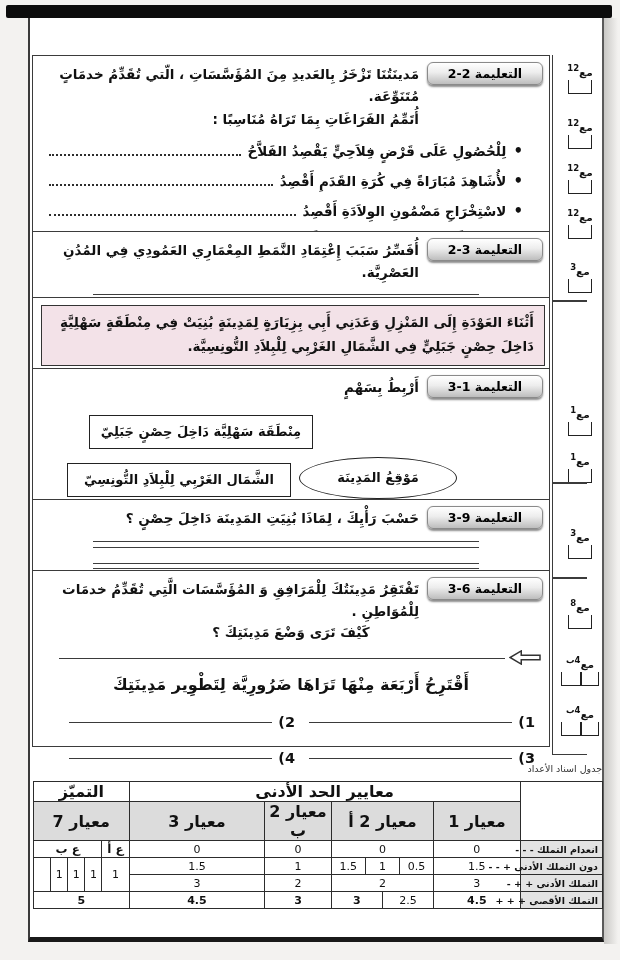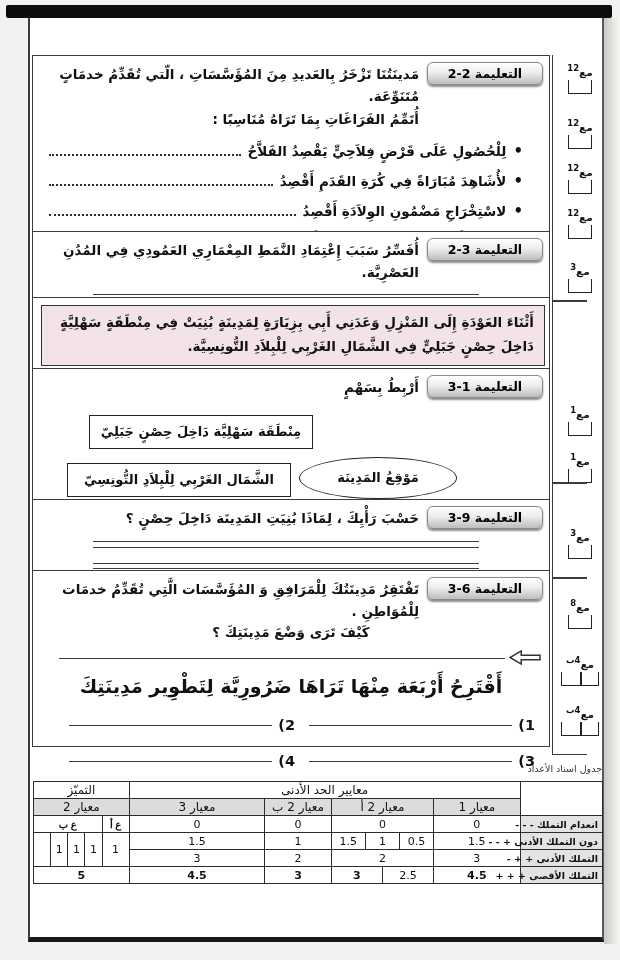"أَقْتَرِحُ أَرْبَعَة مِنْهَا تَرَاهَا" .propose { font-size: 19px -> 16px }
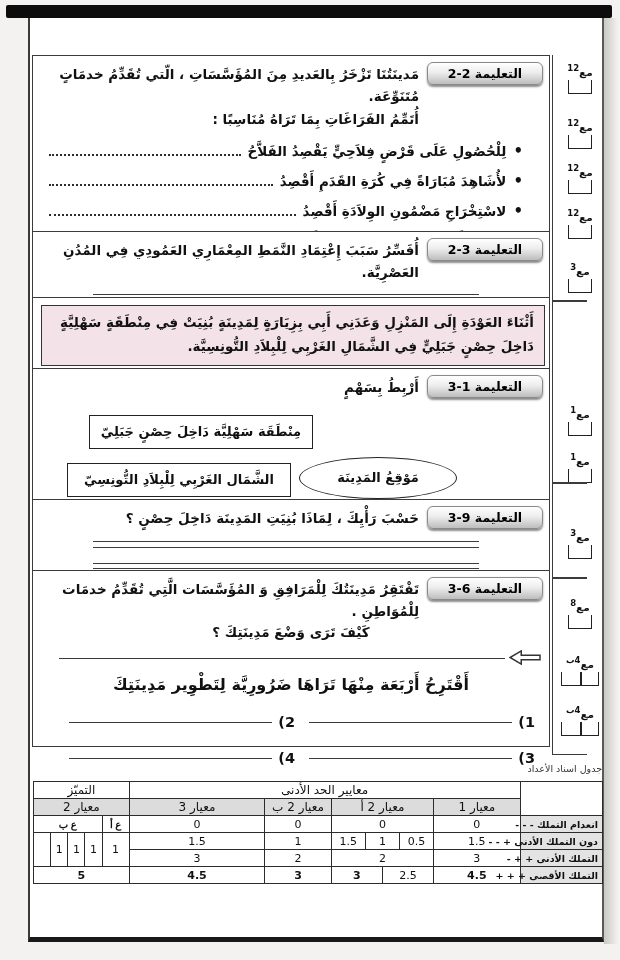"التميّز" .scoretable td.hdr { font-size: 12px -> 16px; font-weight: normal -> bold }
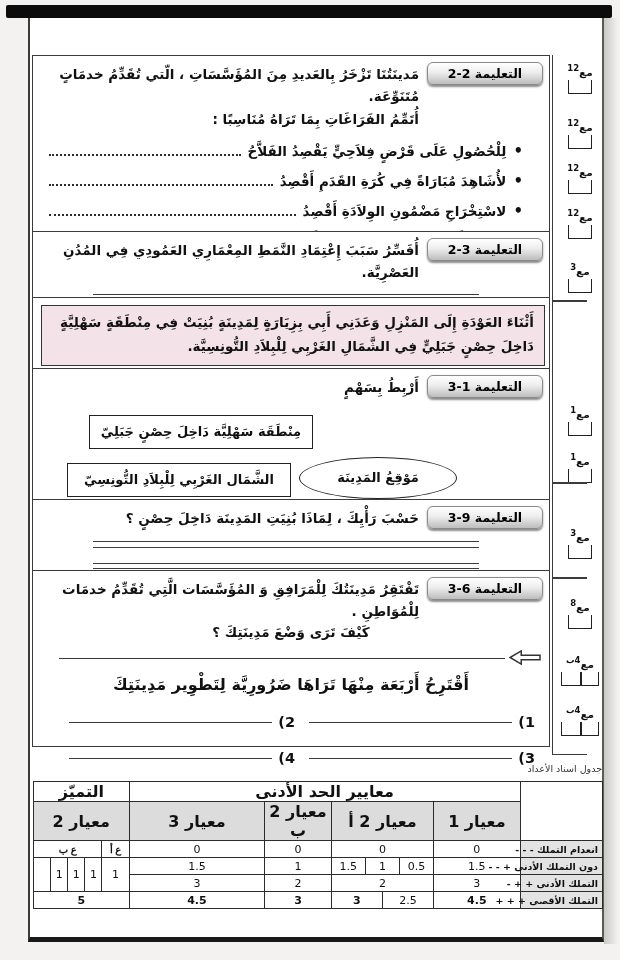"معيار 2" td.hdr { text: 2 -> 7 }
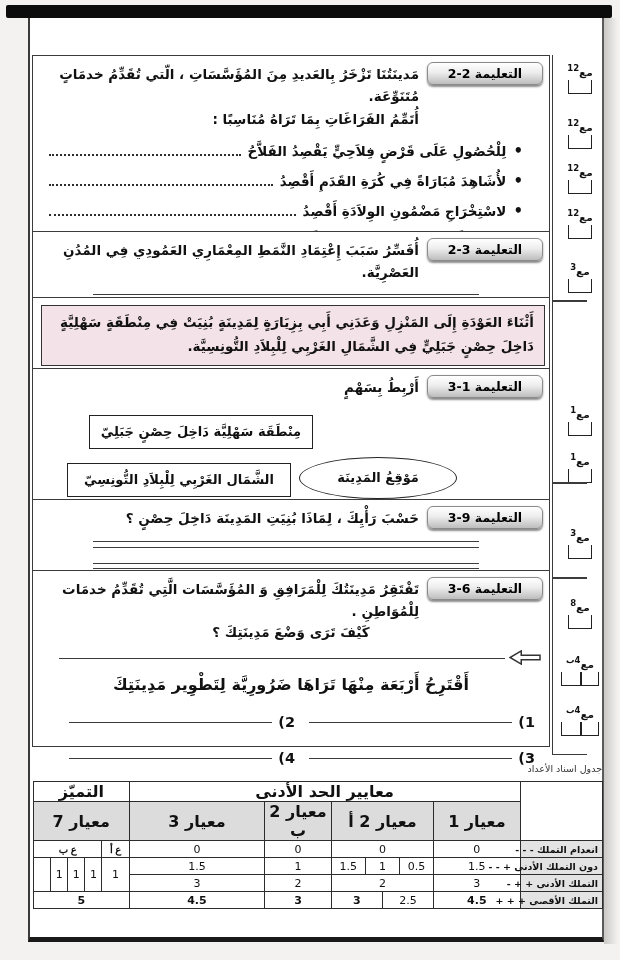"ع ب" .scoretable td.subhdr { font-family: Liberation Serif, serif -> none; font-size: 10px -> 12px }
